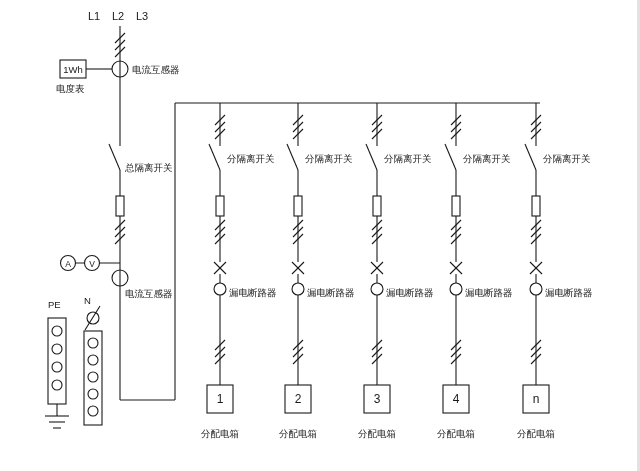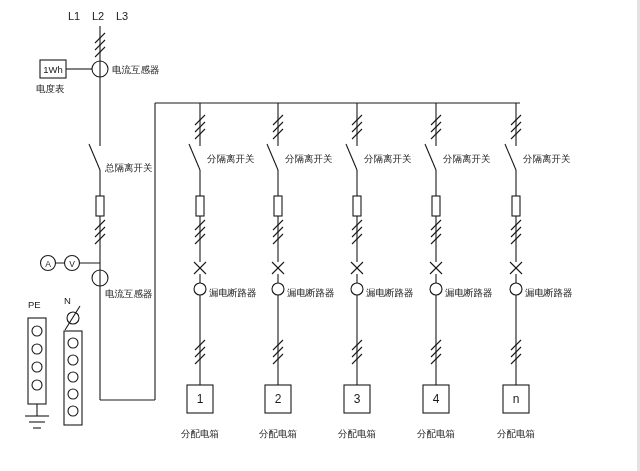"L1" #stage { padding-left: none -> 20px }
